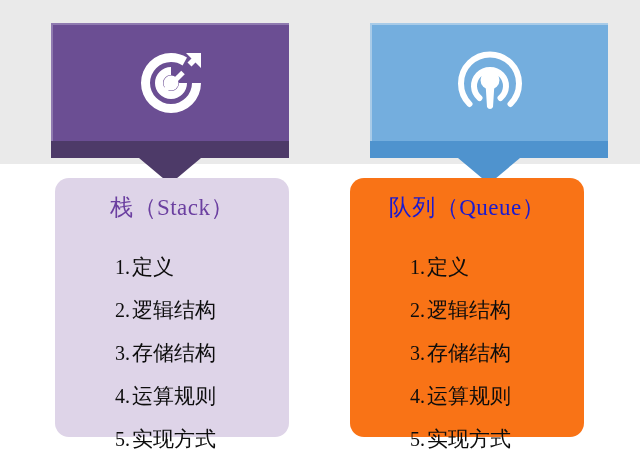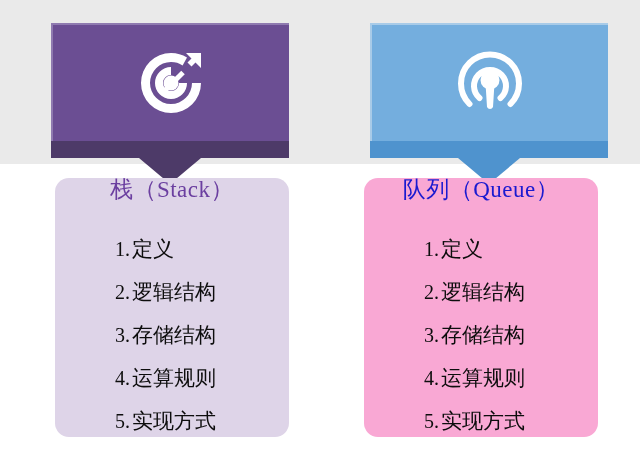"栈（Stack）" .card-title { padding-top: none -> 18px }
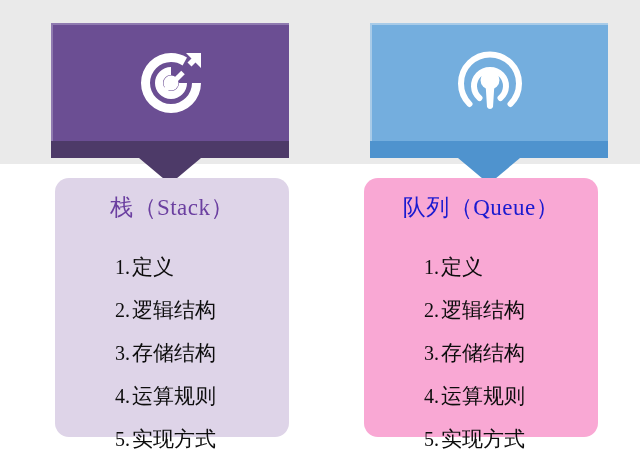"队列（Queue）" .card.blue-card { background: #f9a8d4 -> #f97316; left: 364px -> 350px }
